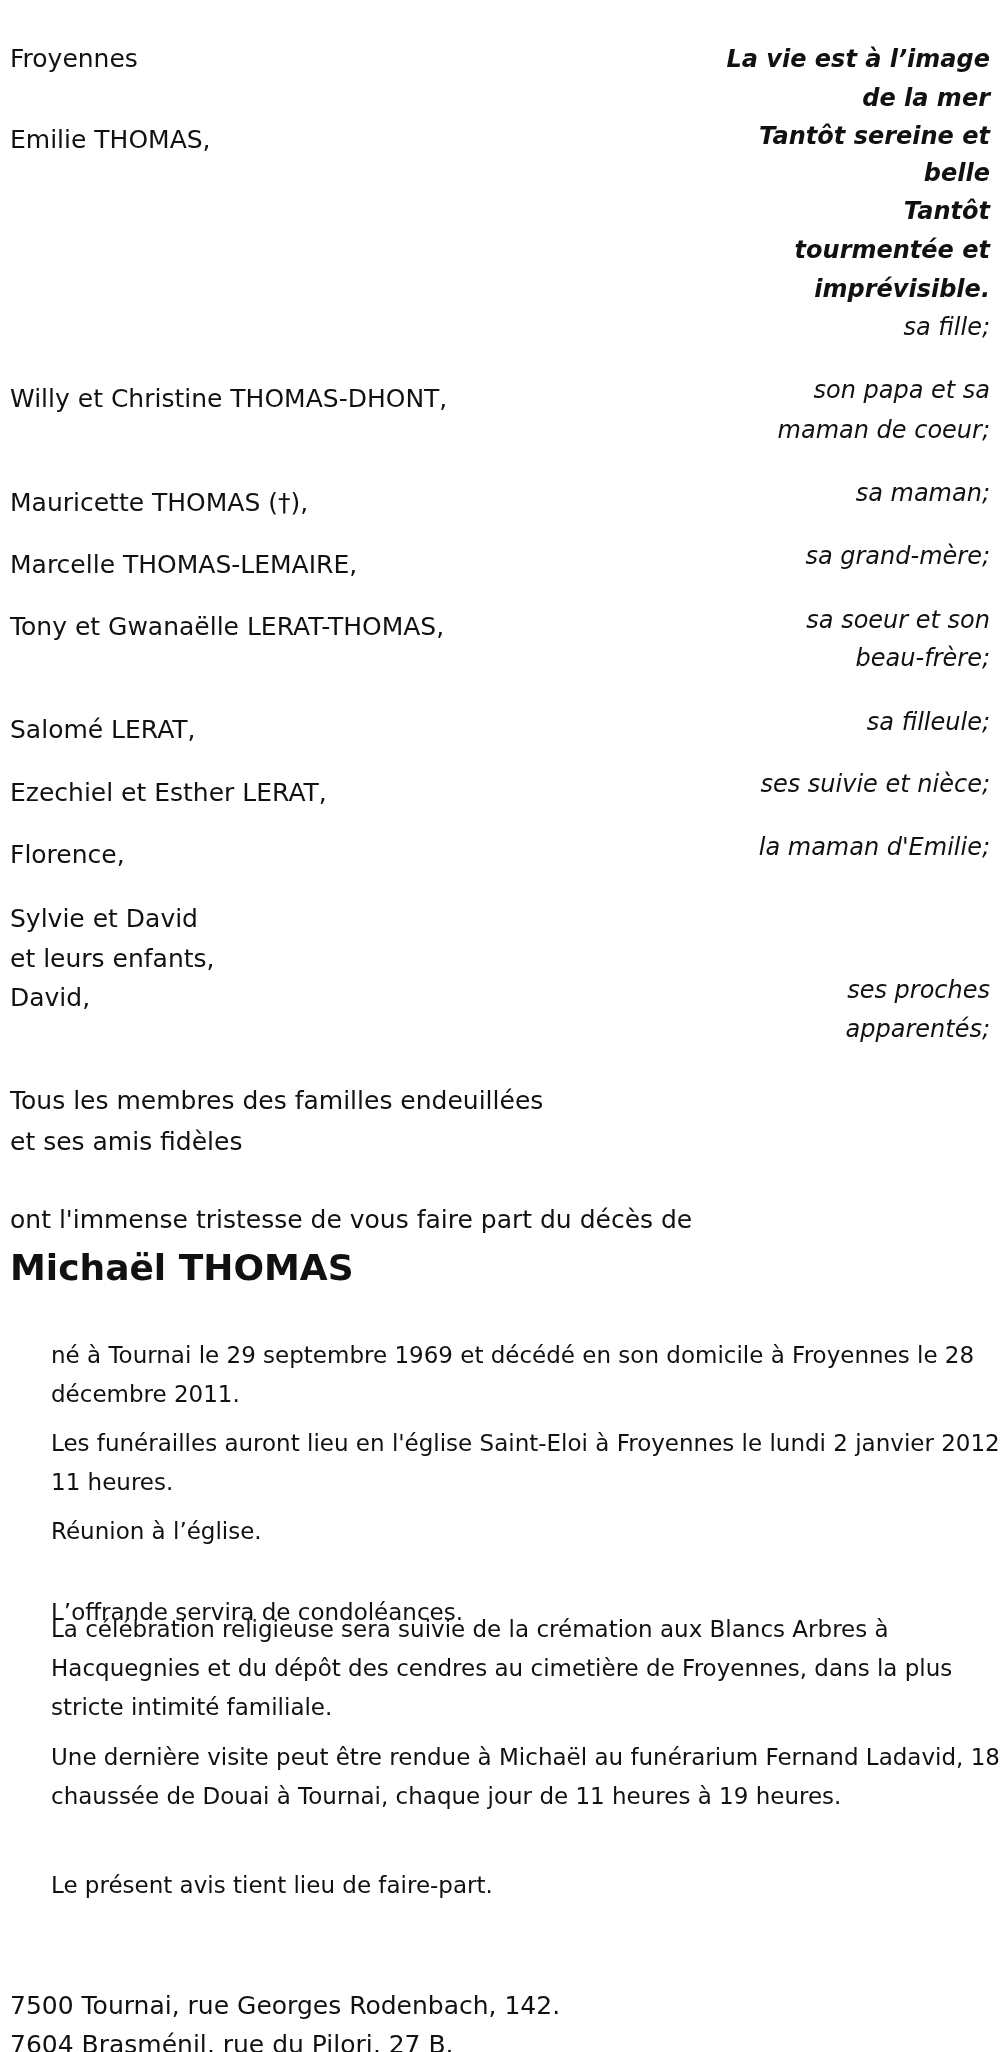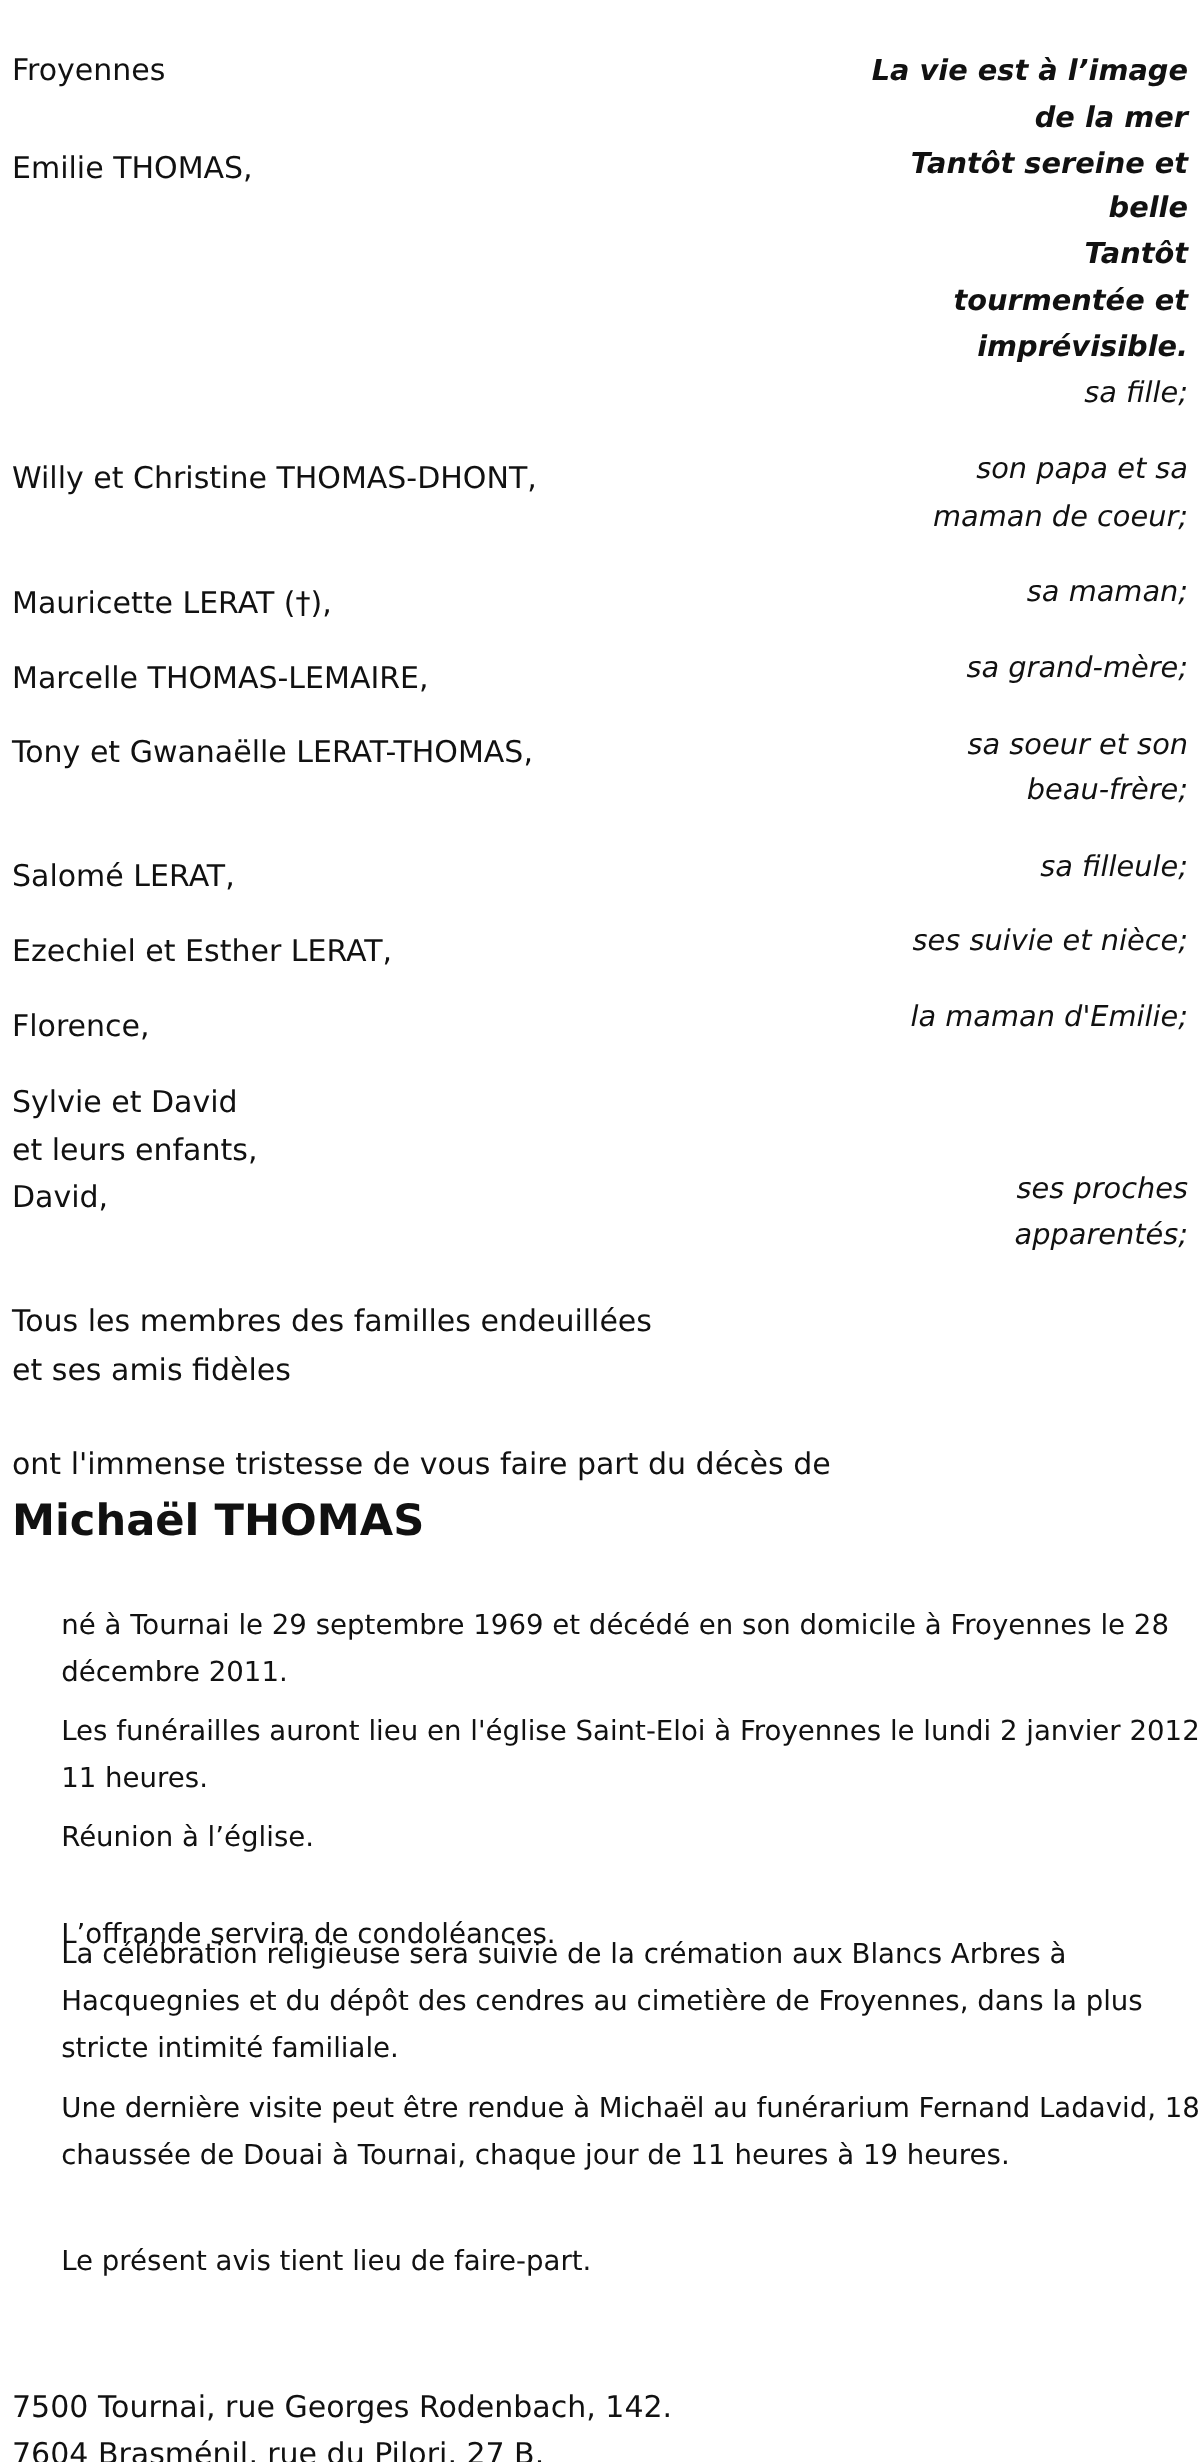"Mauricette LERAT (†)," div.t { text: LERAT -> THOMAS }
